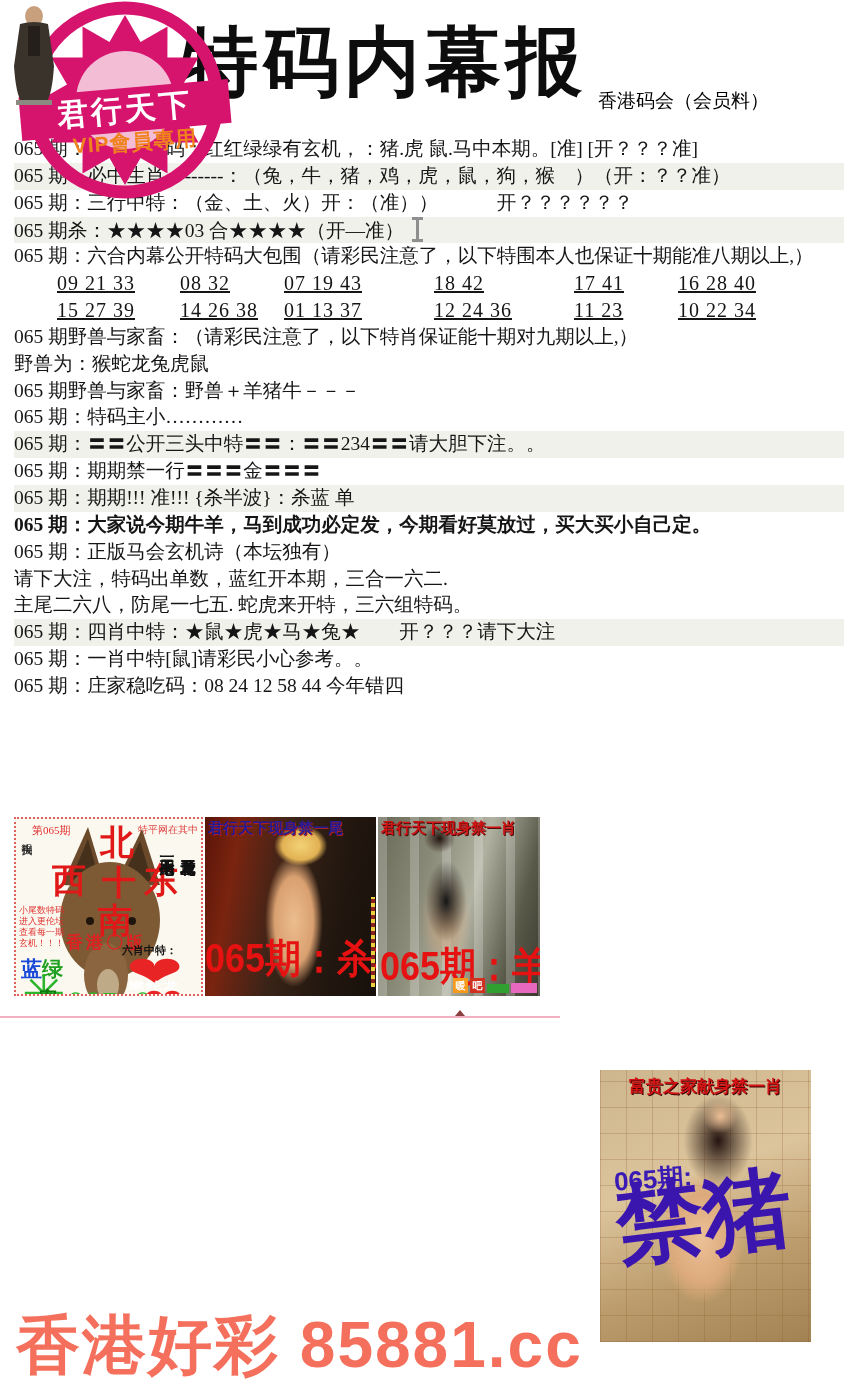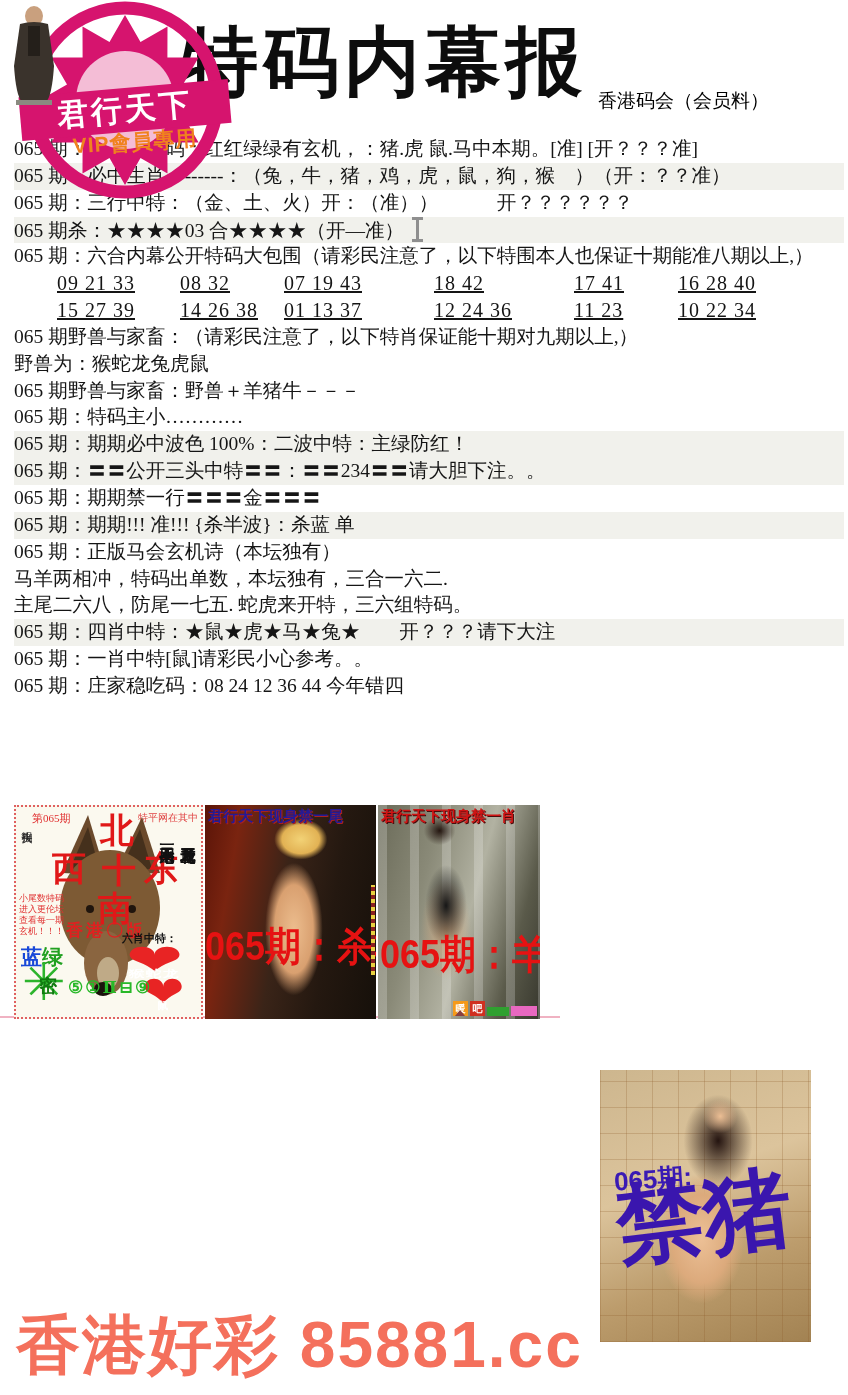"065 期：期期必中波色 100%：二波中特：主绿防红！" div.ln { html: <div>065 期：期期必中波色 100%：二波中特：主绿防红！</div> -> none }
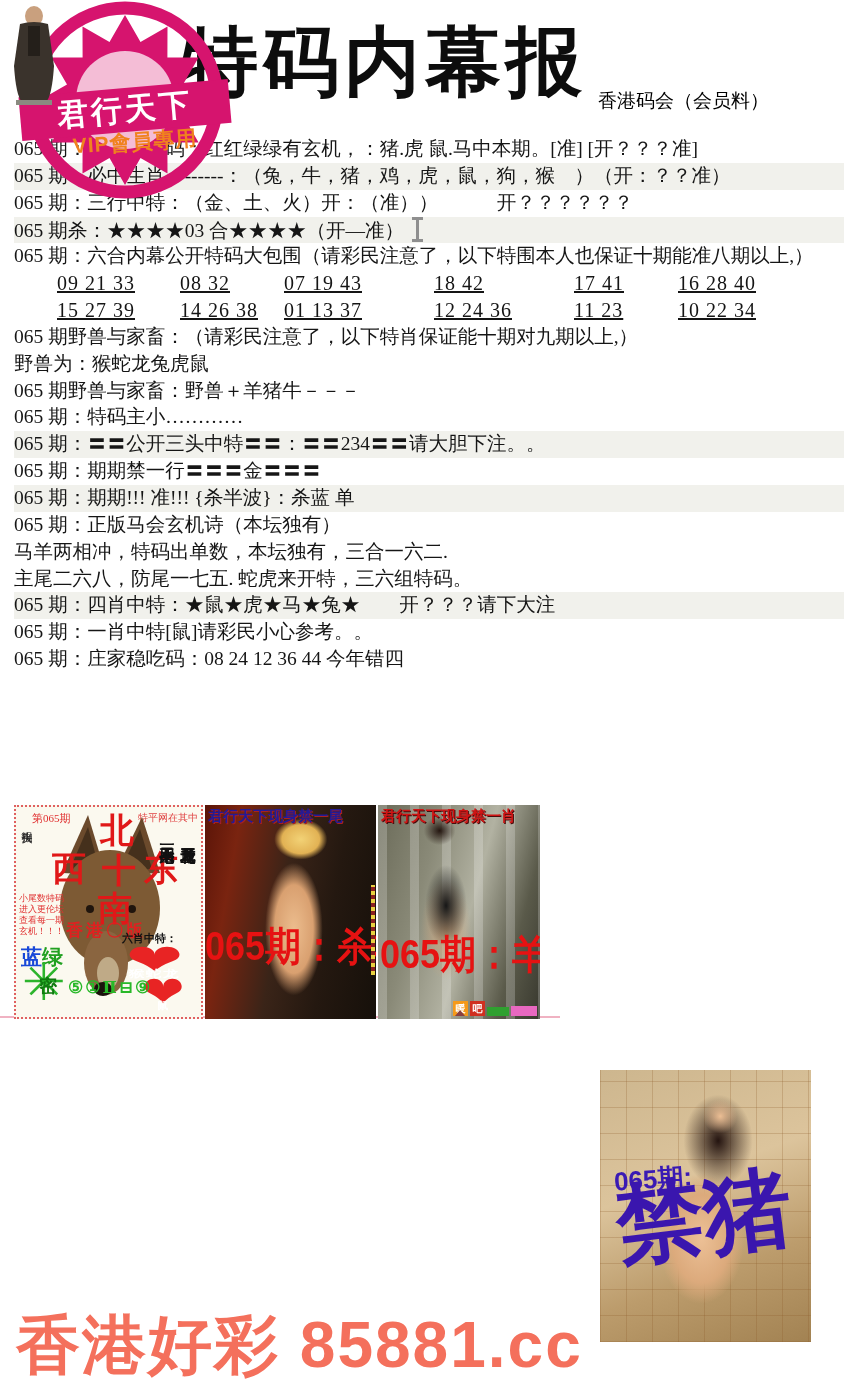"065 期：大家说今期牛羊，马到成功必定发，今期看好莫放过，买大买小自己定。" div.ln { html: none -> <div>065 期：大家说今期牛羊，马到成功必定发，今期看好莫放过，买大买小自己定。</div> }
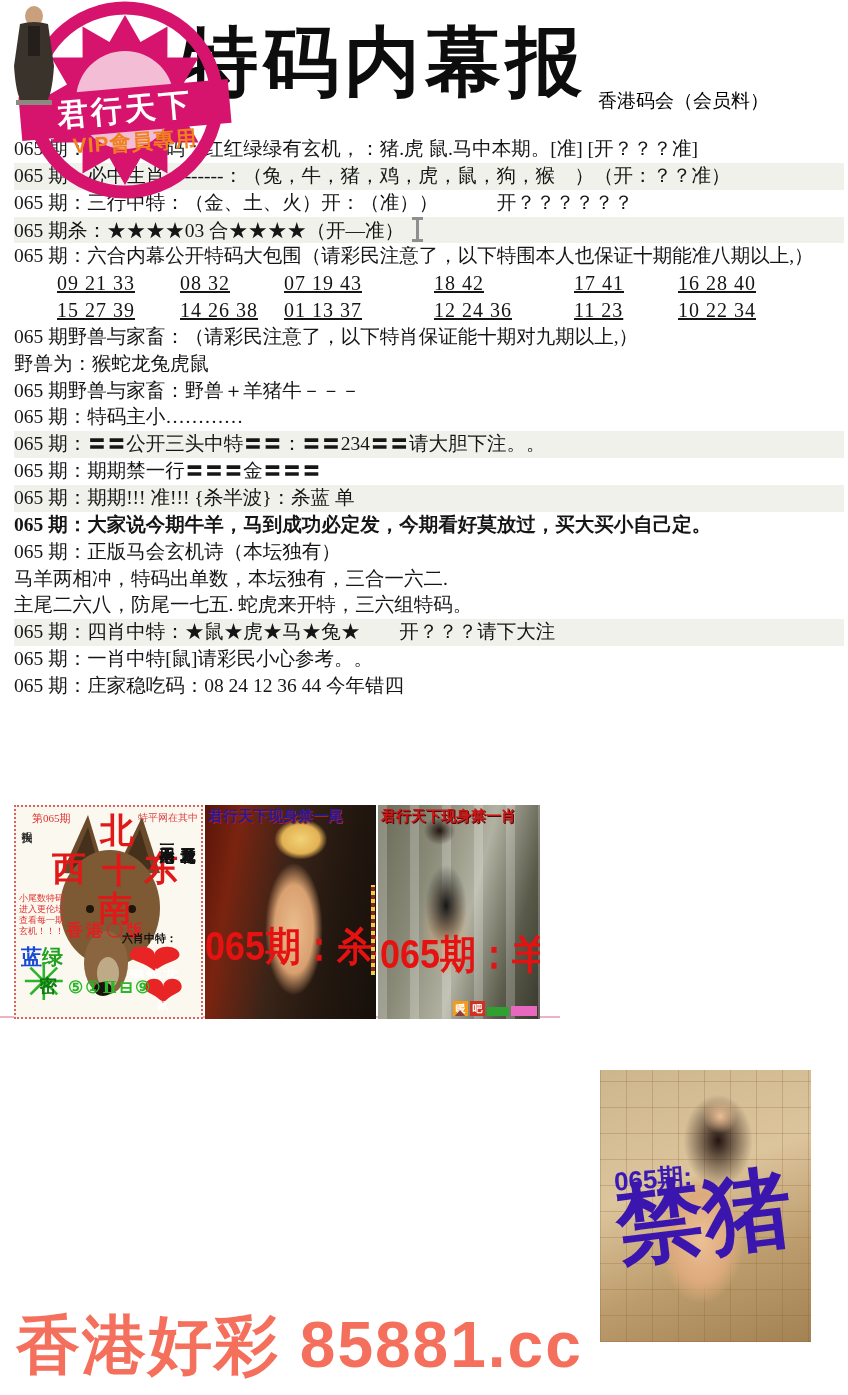"马羊两相冲，特码出单数，本坛独有，三合一六二." div.ln { text: 马羊两相冲，特码出单数，本坛独有 -> 请下大注，特码出单数，蓝红开本期 }
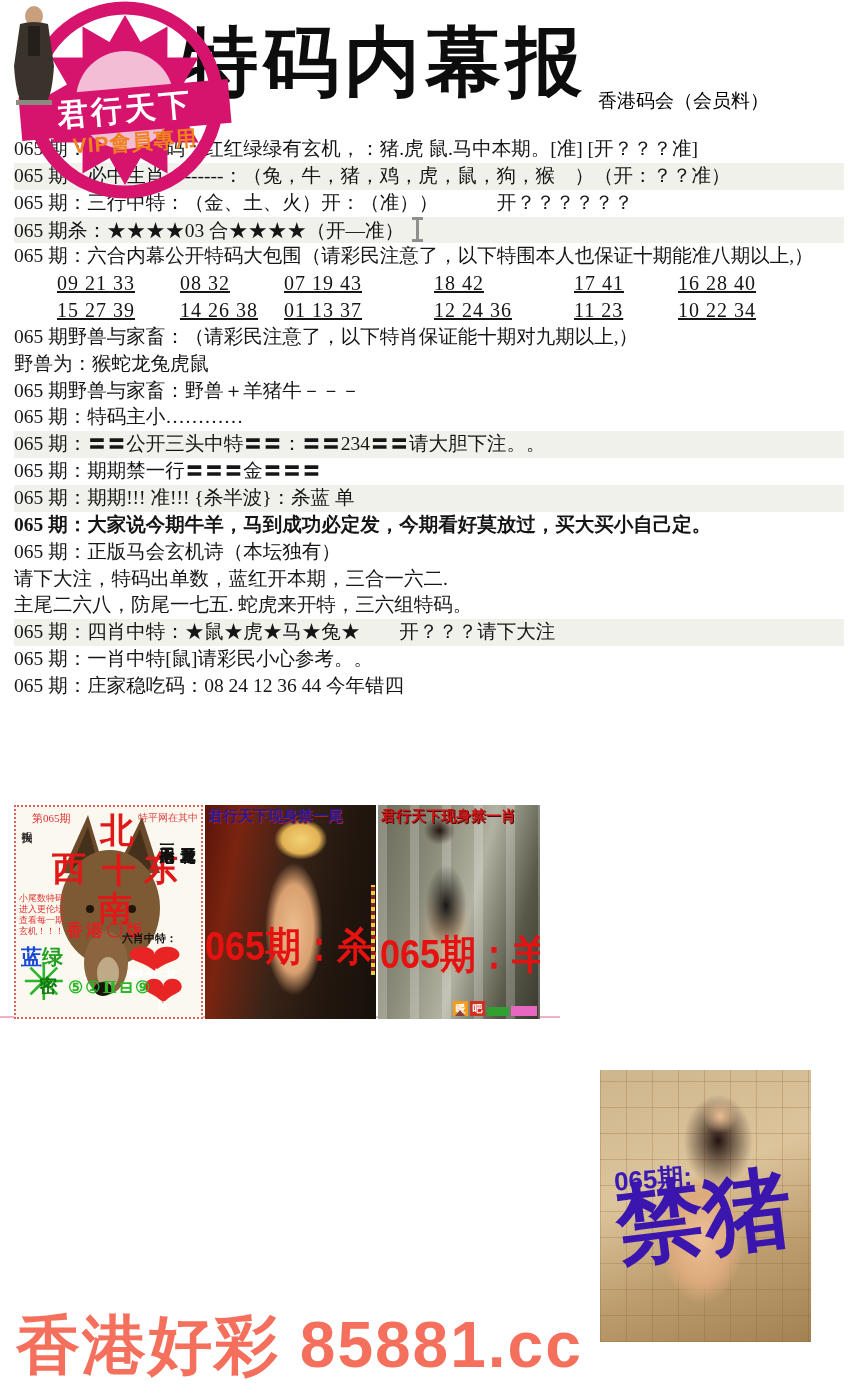"065 期：庄家稳吃码：08 24 12 36" div.ln { text: 36 -> 58 }
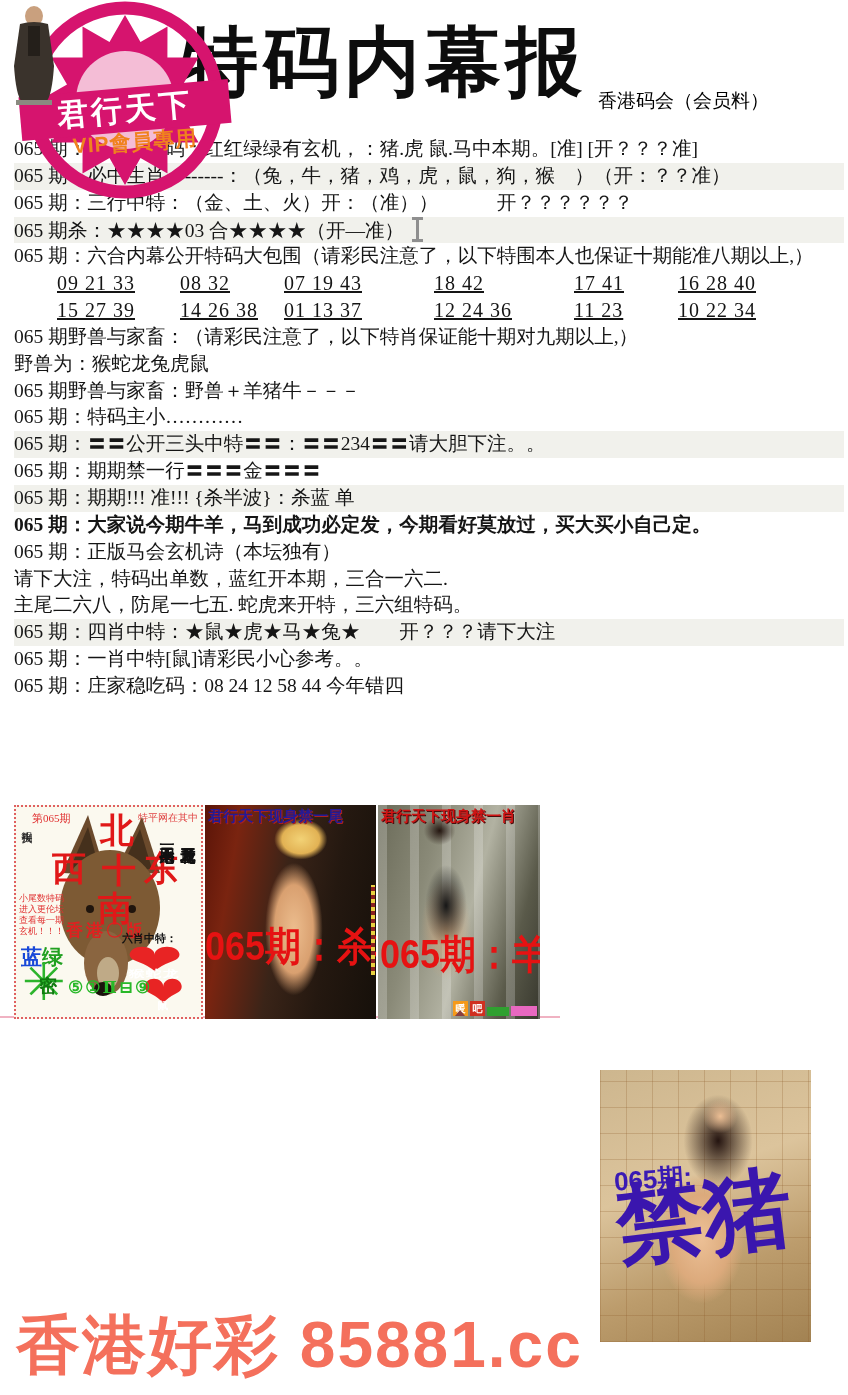"第065期" .poster { height: 214px -> 179px; top: 0 -> 12px }
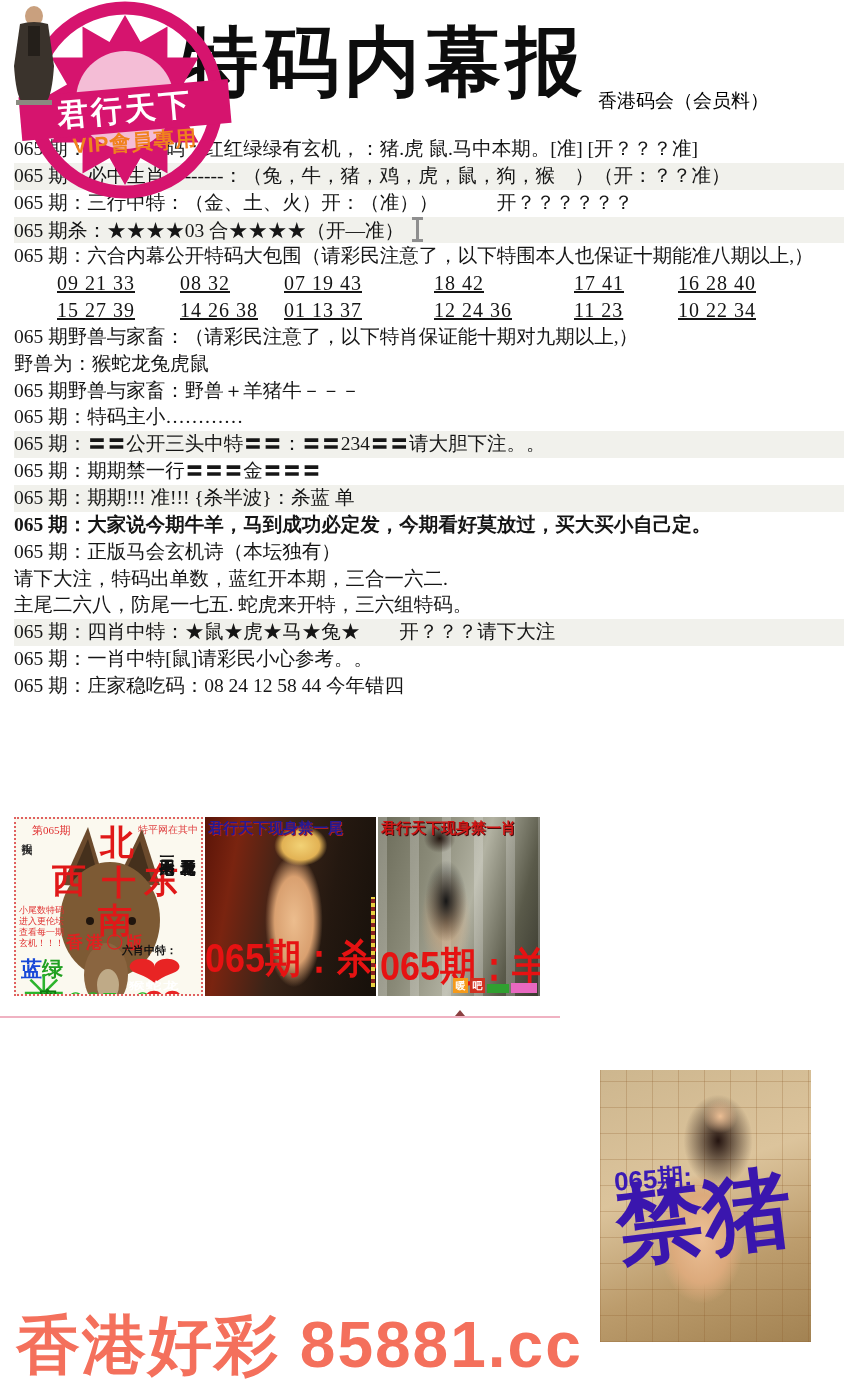"富贵之家献身禁一肖" div.p4-top { html: none -> <div>富贵之家献身禁一肖</div> }
